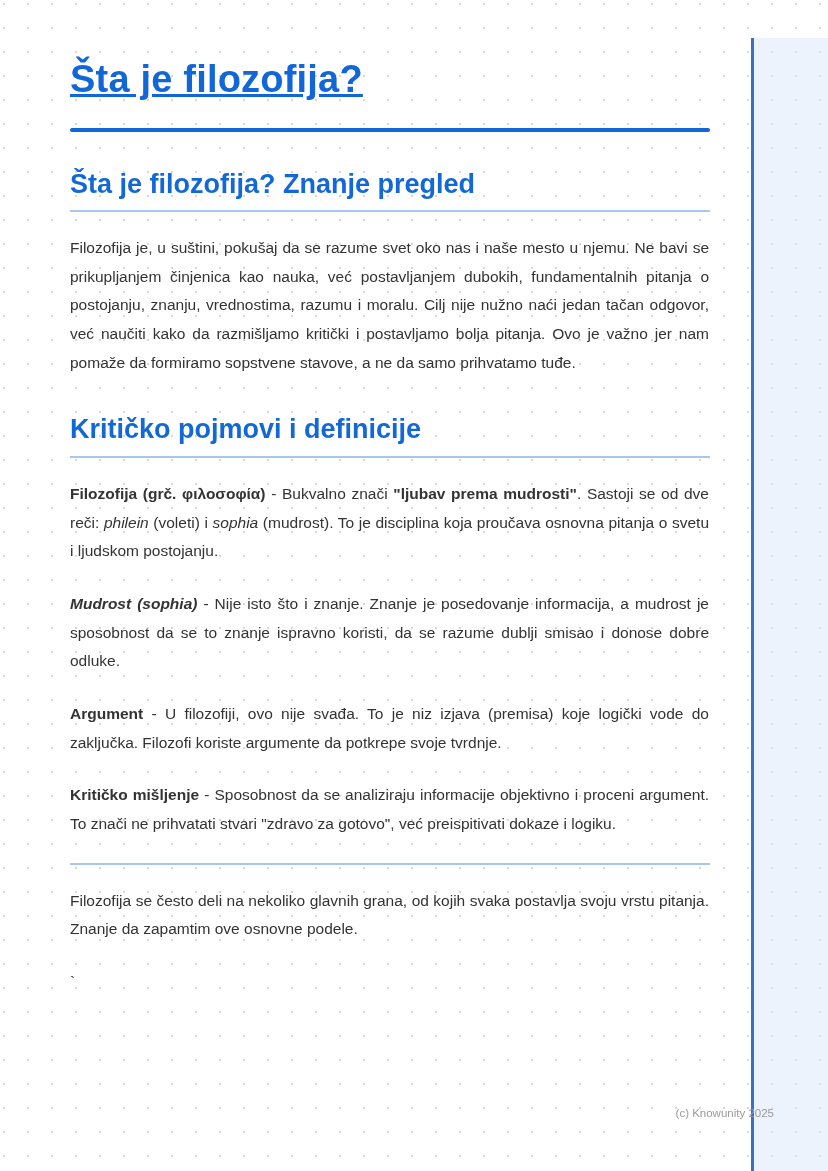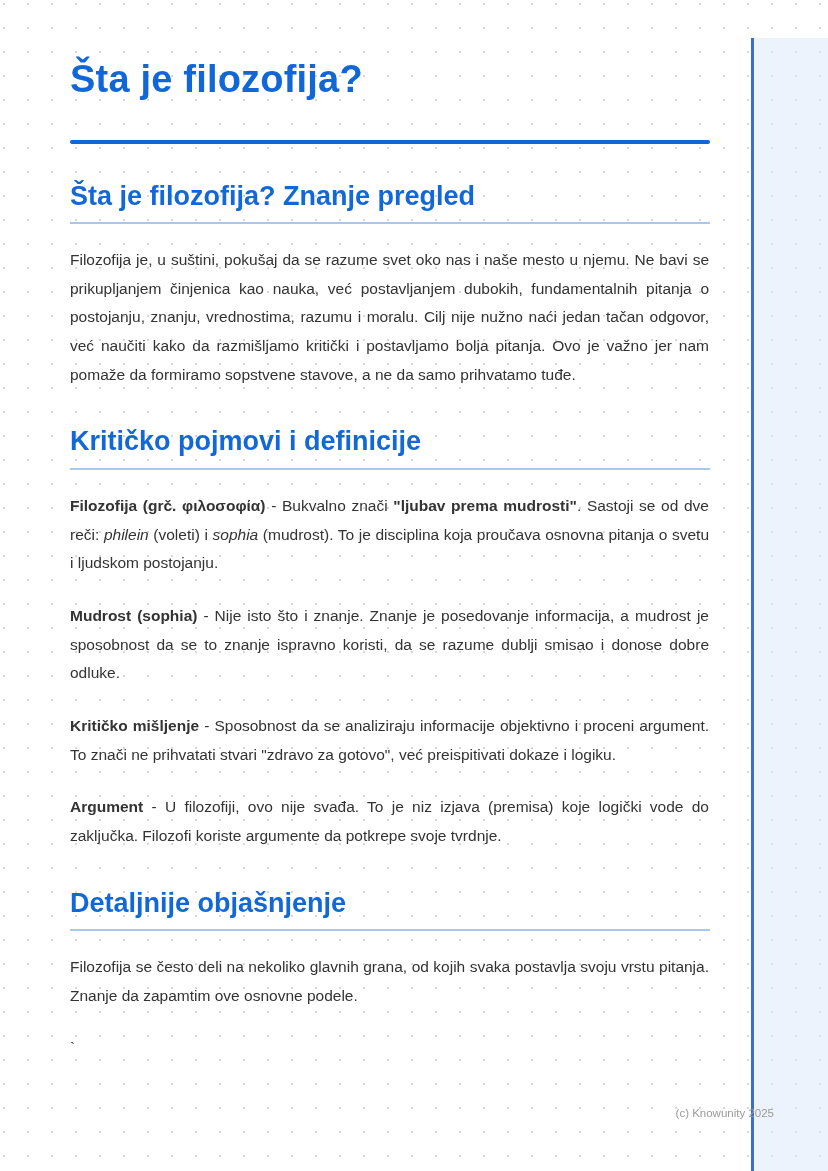"Šta je filozofija?" h1.page-title { margin: 0 0 38px 0 -> 0 0 26px 0; text-decoration: none -> underline }
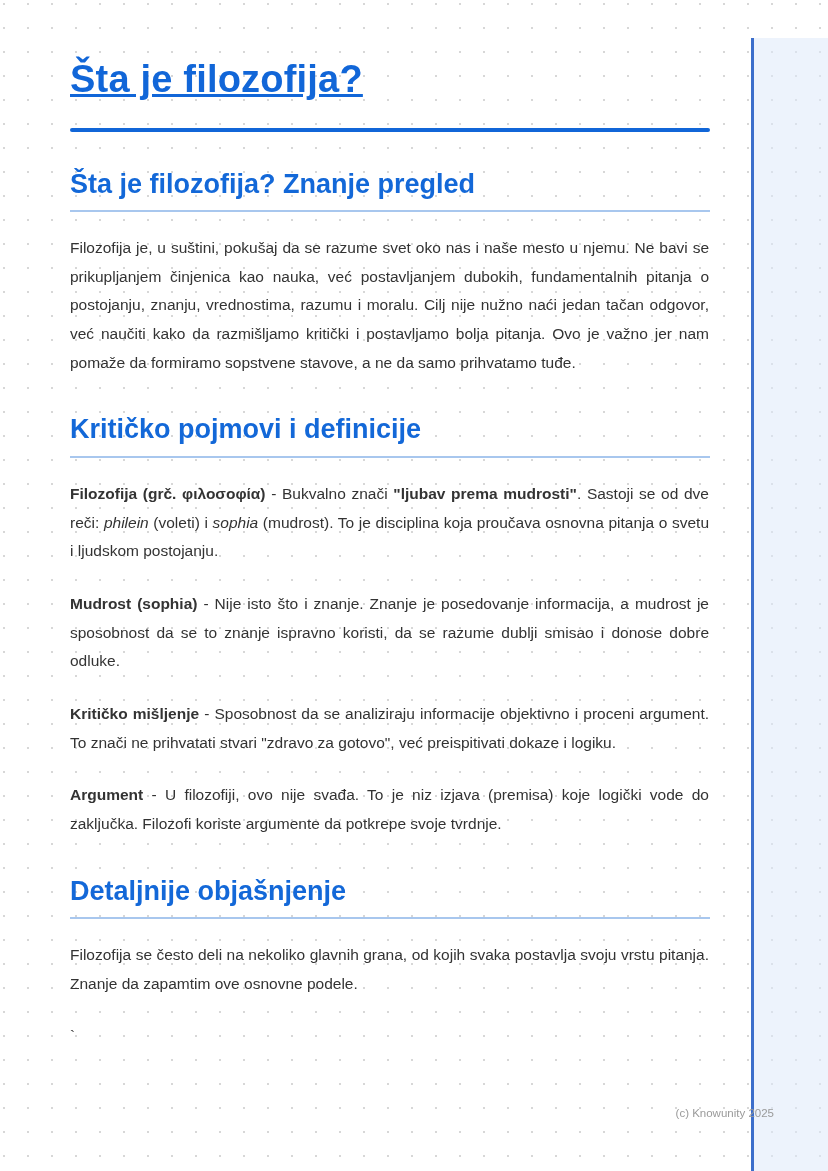"Mudrost (sophia)" span { font-style: none -> italic }
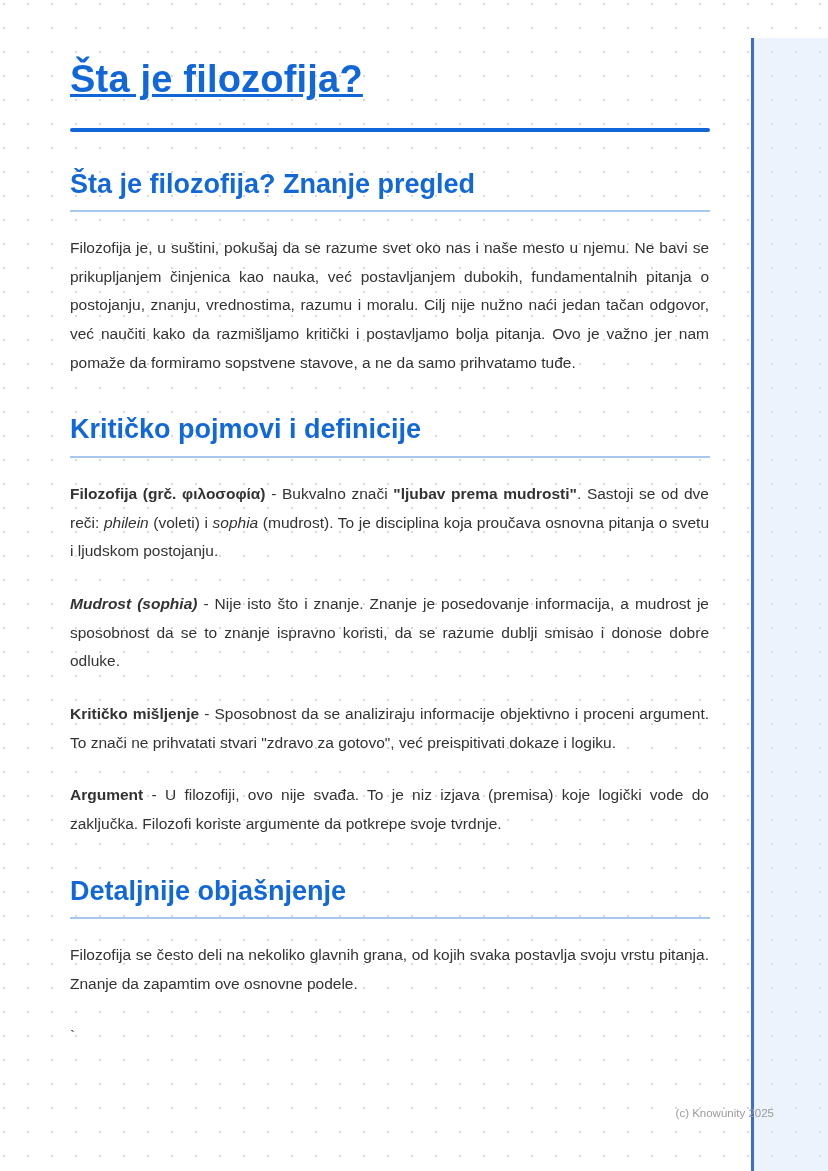"Kritičko mišljenje - Sposobnost da" p.paragraph { order: before "Argument - U filozofiji, ovo" -> after "Argument - U filozofiji, ovo" }
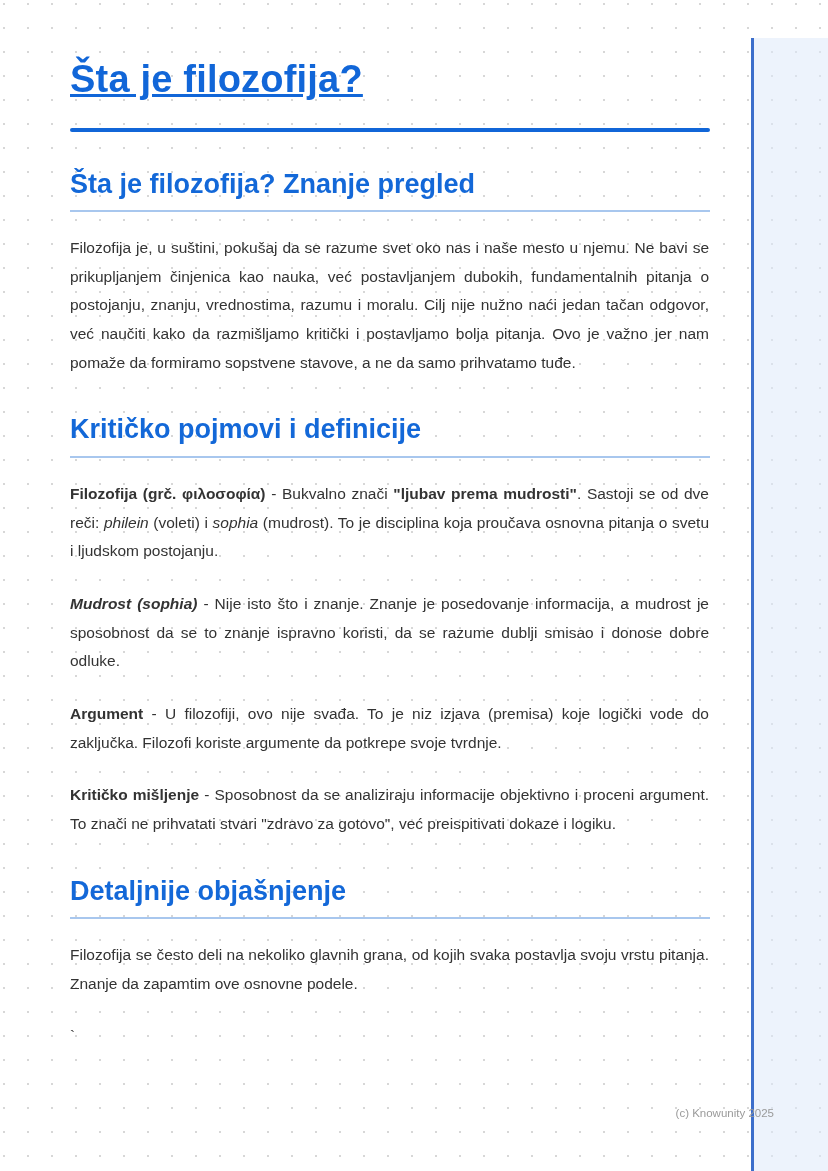"Detaljnije objašnjenje" h2.section-heading { html: <h2>Detaljnije objašnjenje</h2> -> none }
